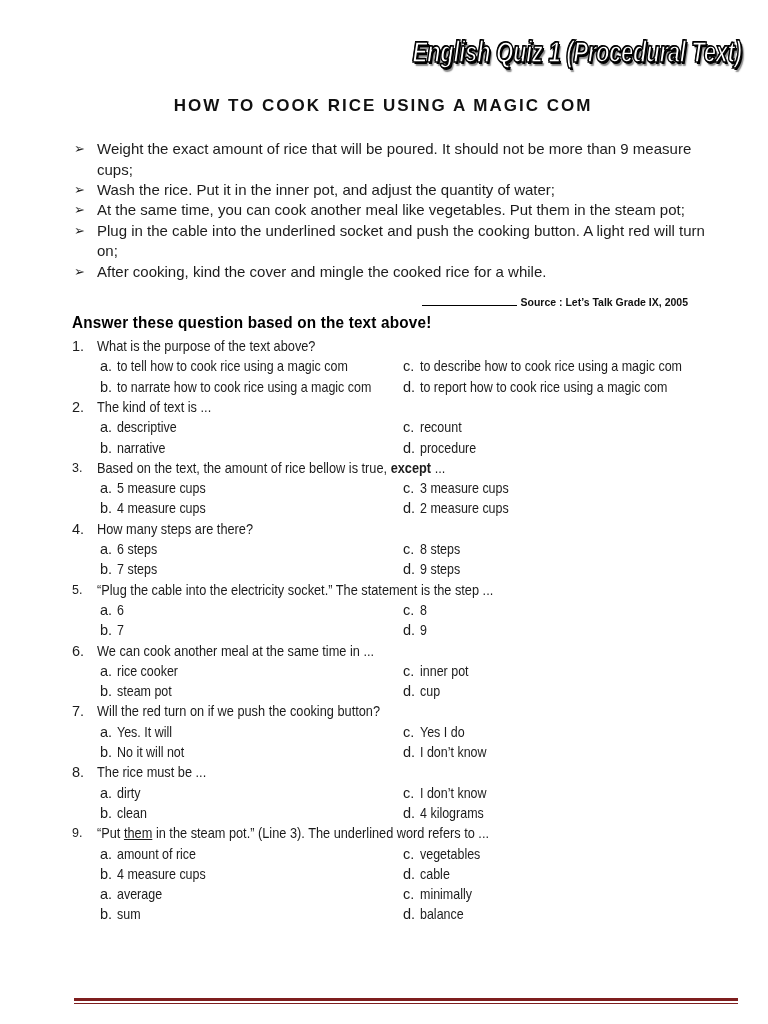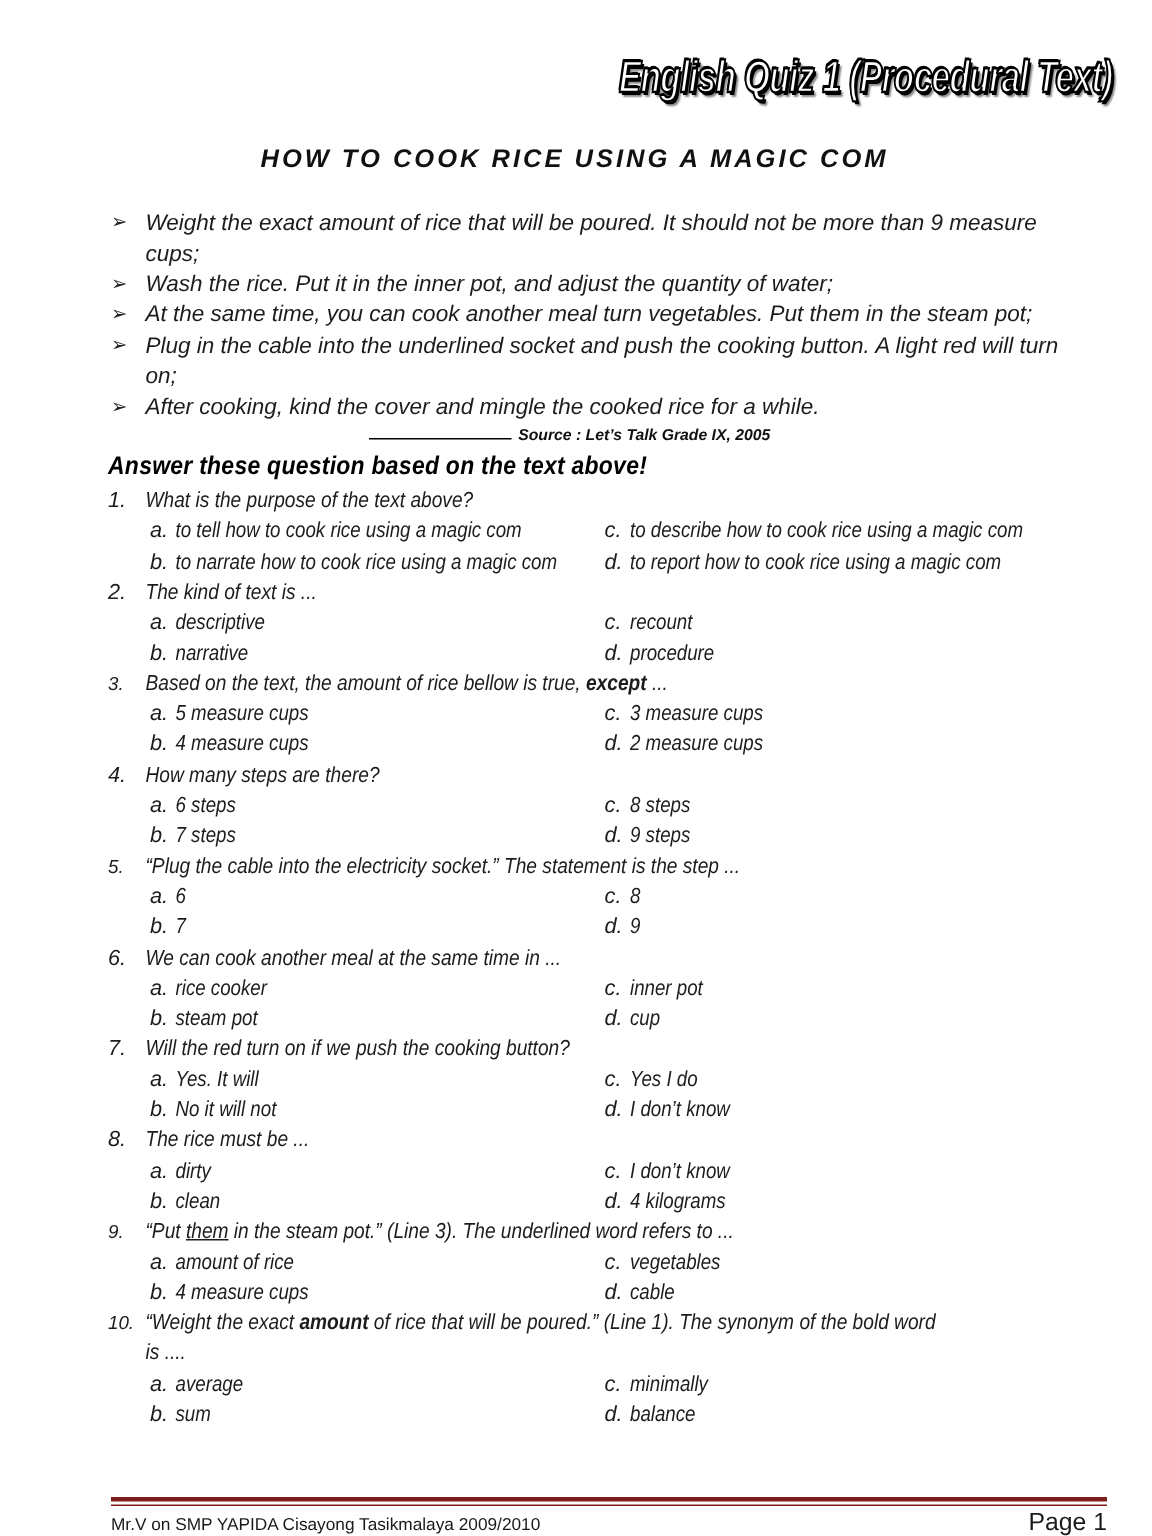"HOW TO COOK RICE USING" .doc { font-style: italic -> none }
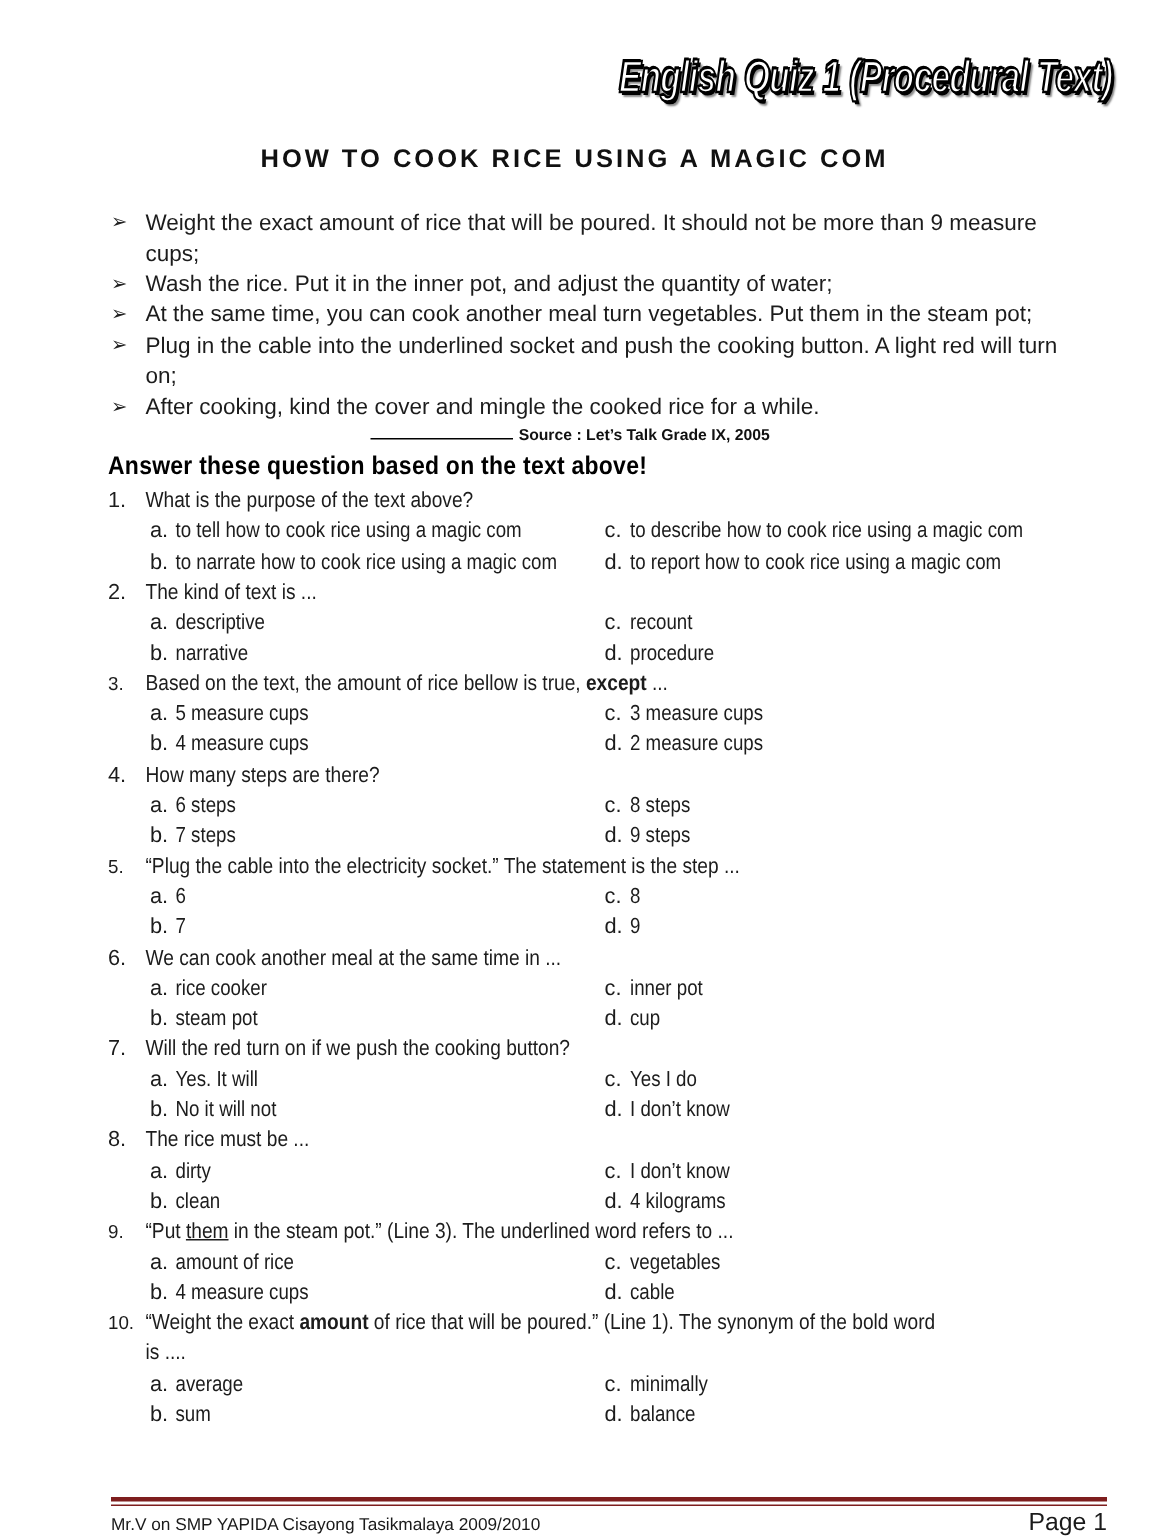"At the same time, you" span.b-text { text: turn -> like }
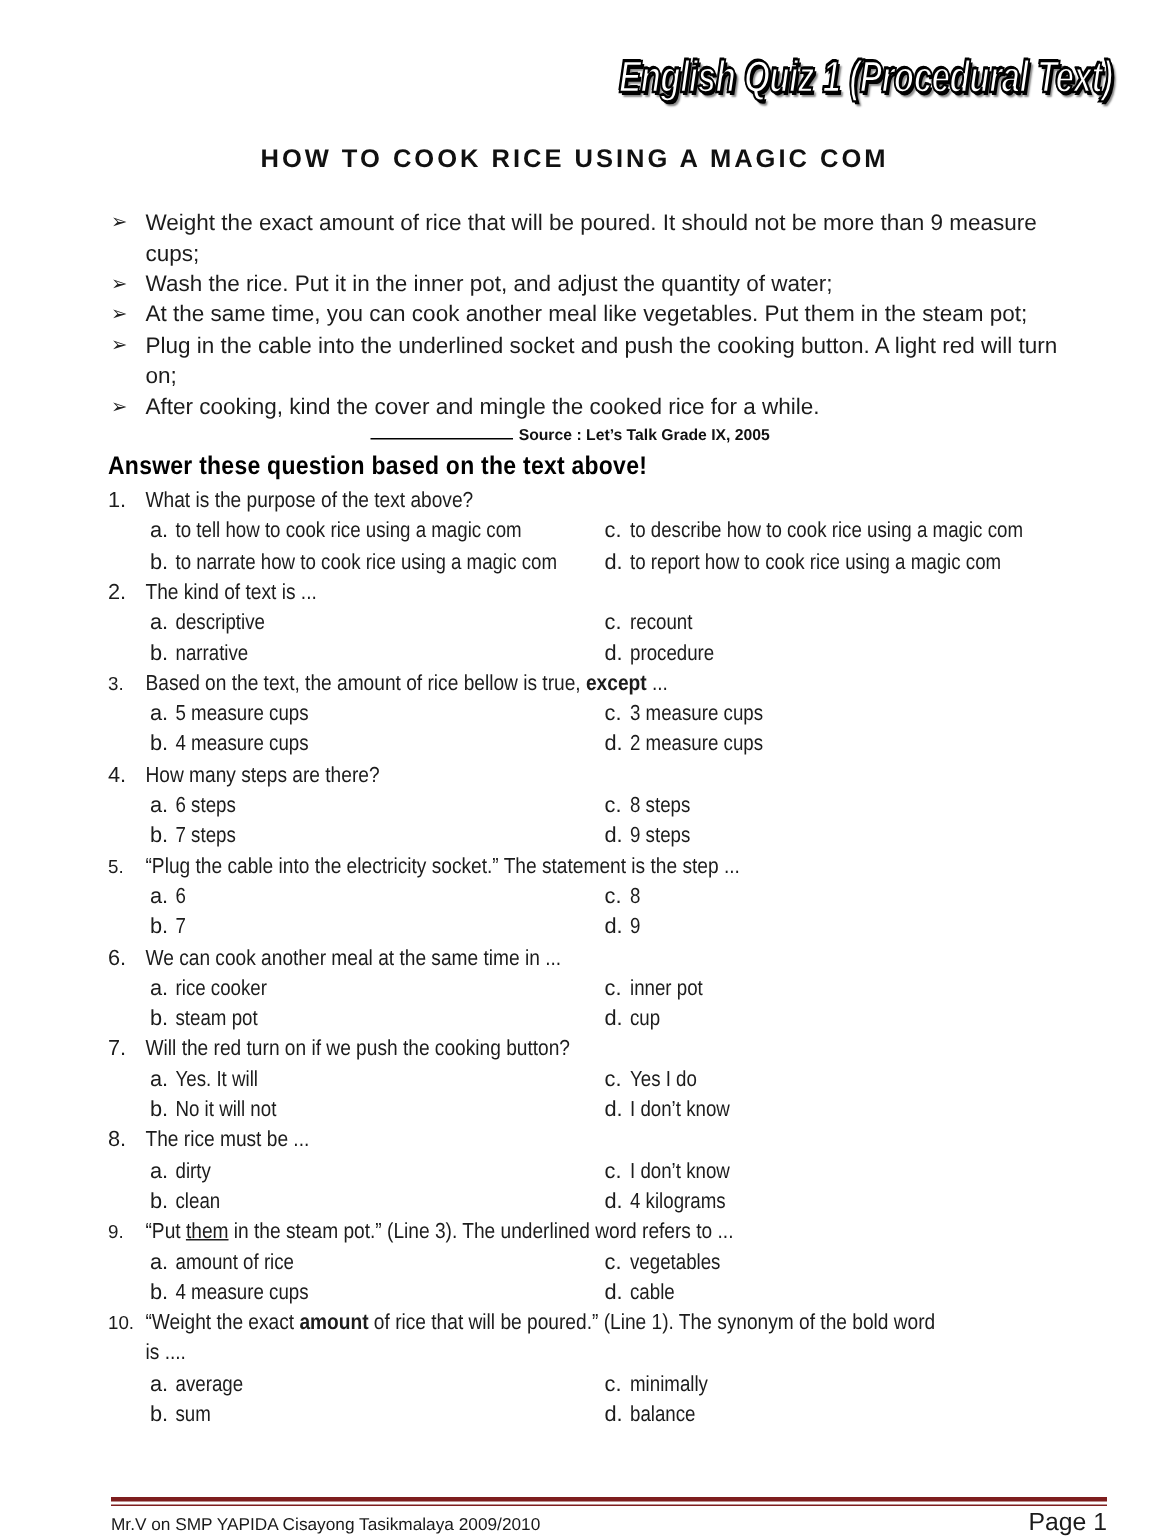"Source : Let’s Talk Grade" .source { margin-top: 2px -> 14px; text-align: center -> right }
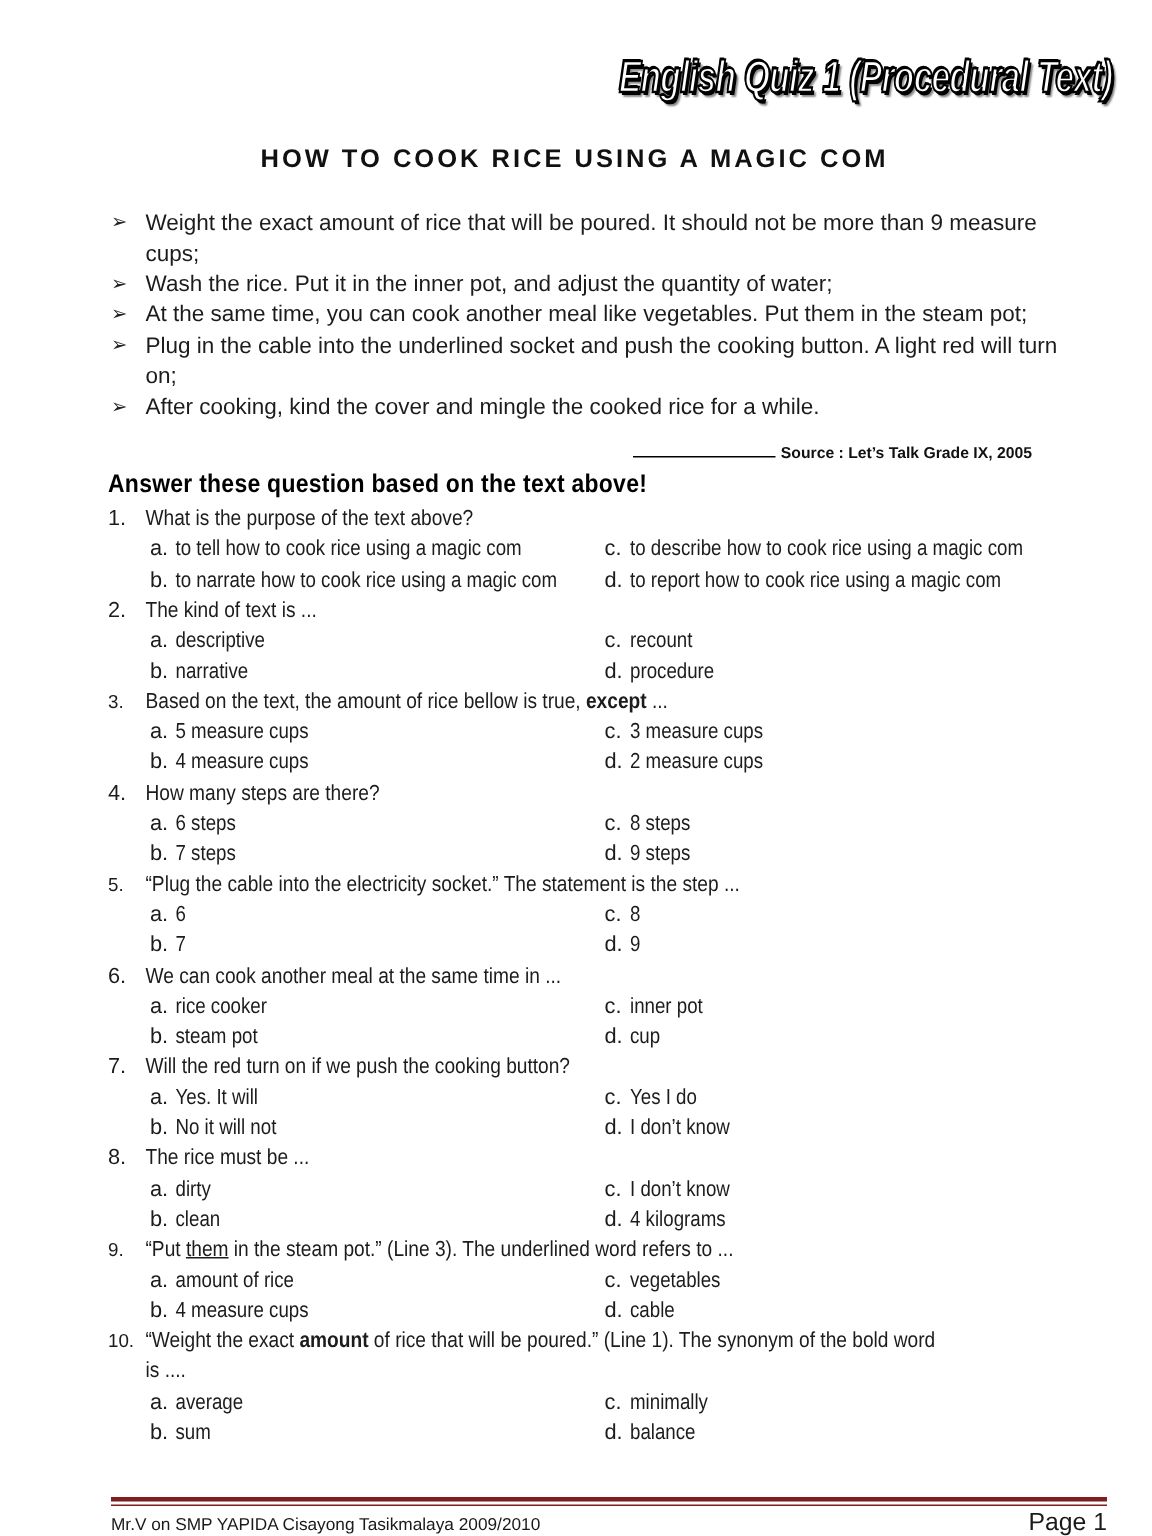"10." div.q-row { html: <div> <span>10.</span> <span><span>“Weight the exact </span><span>amount</span><span> of rice that will be poured.” (Line 1). The synonym of the bold word is ....</span></span> </div> -> none }
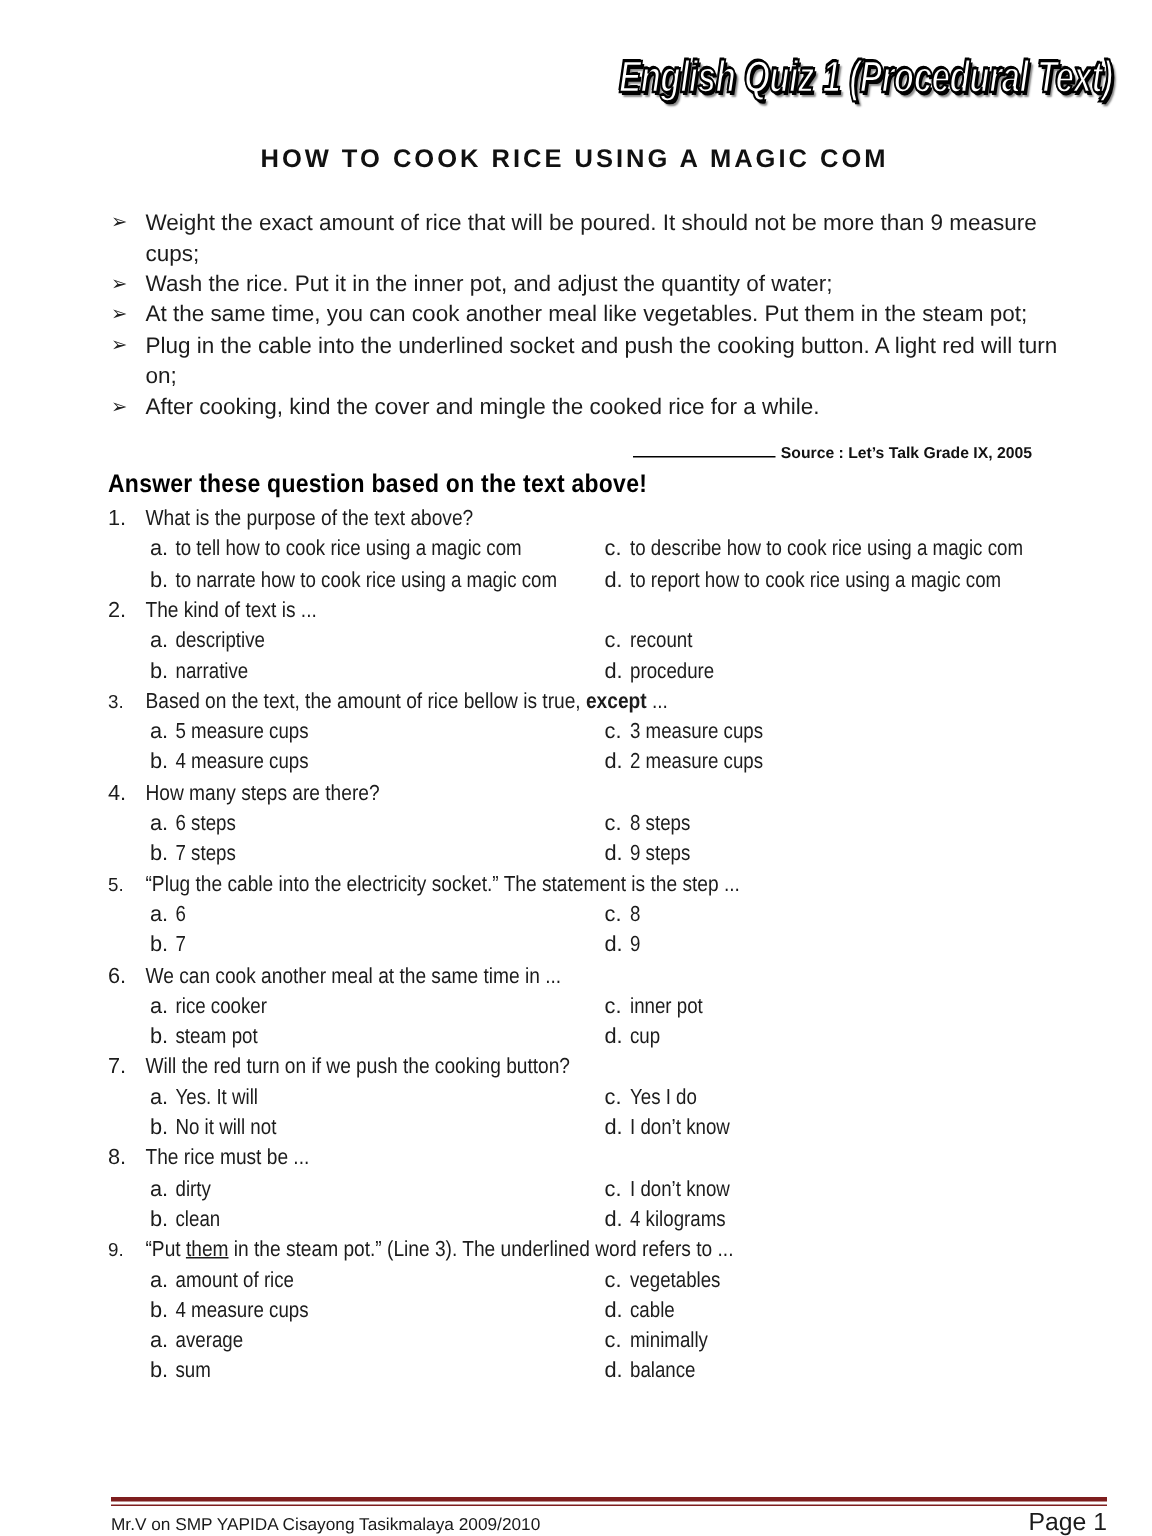"Mr.V on SMP YAPIDA Cisayong" div.frow { html: <div> <span>Mr.V on SMP YAPIDA Cisayong Tasikmalaya 2009/2010</span> <span>Page 1</span> </div> -> none }
